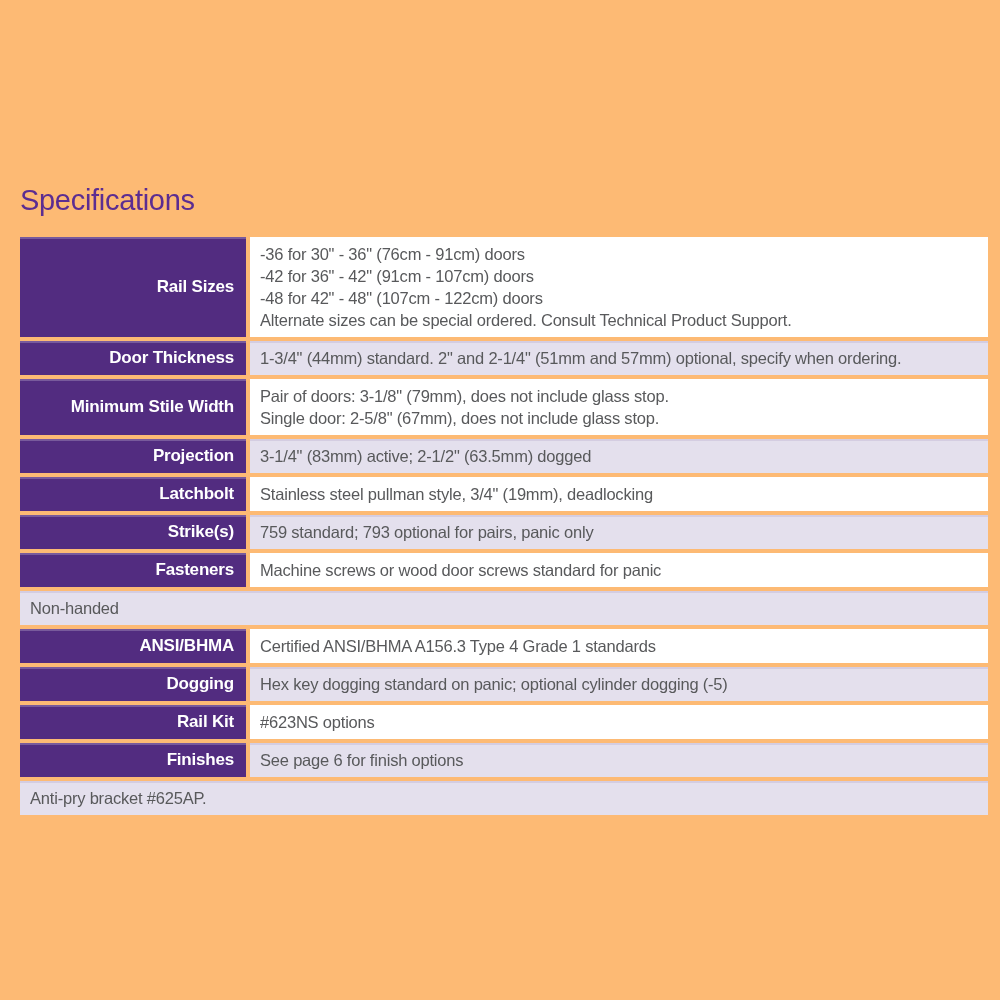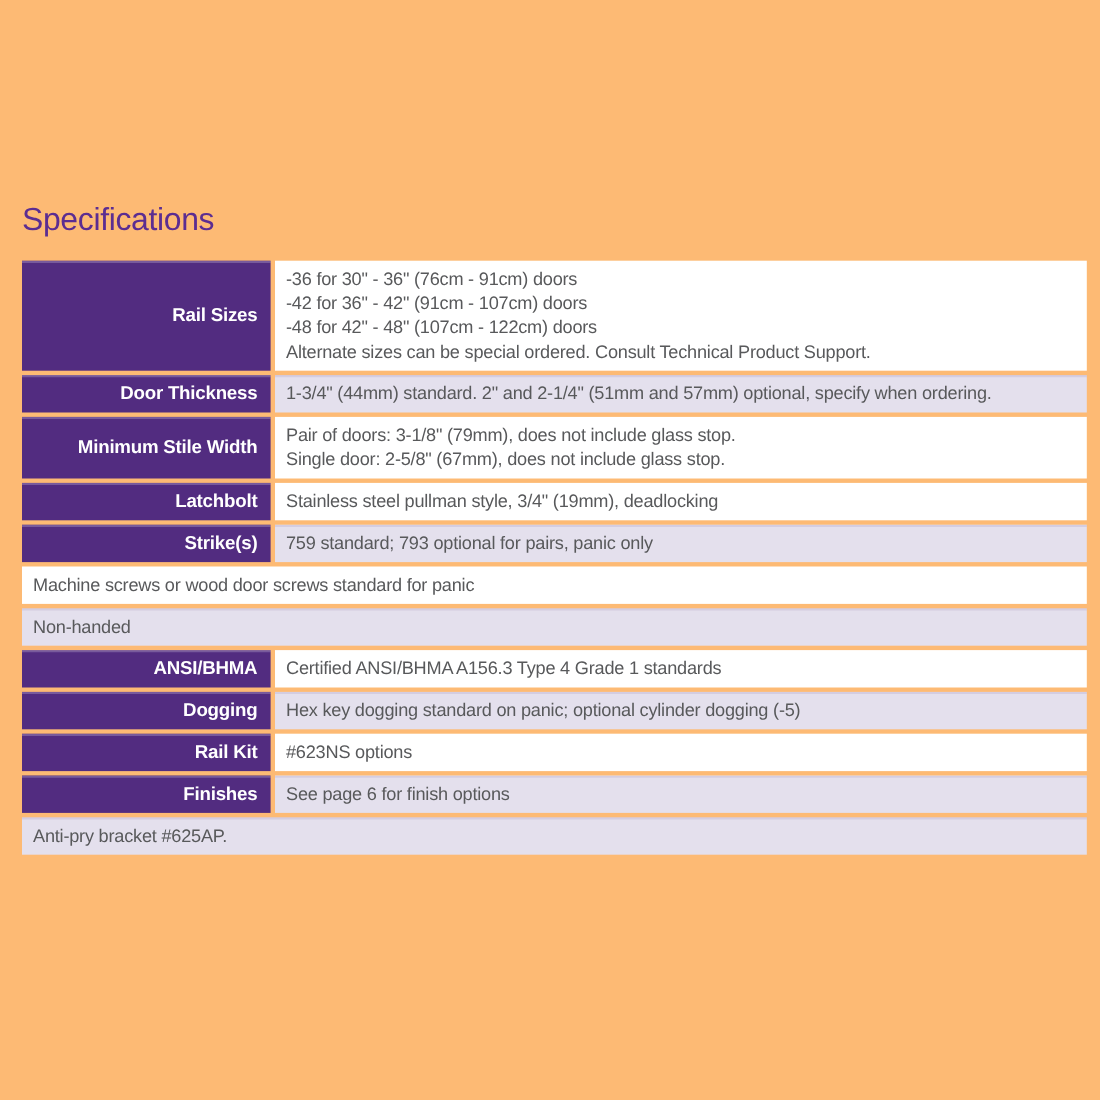"Projection" div.spec-row { html: none -> <div> <div>Projection</div> <div> <div>3-1/4" (83mm) active; 2-1/2" (63.5mm) dogged</div> </div> </div> }
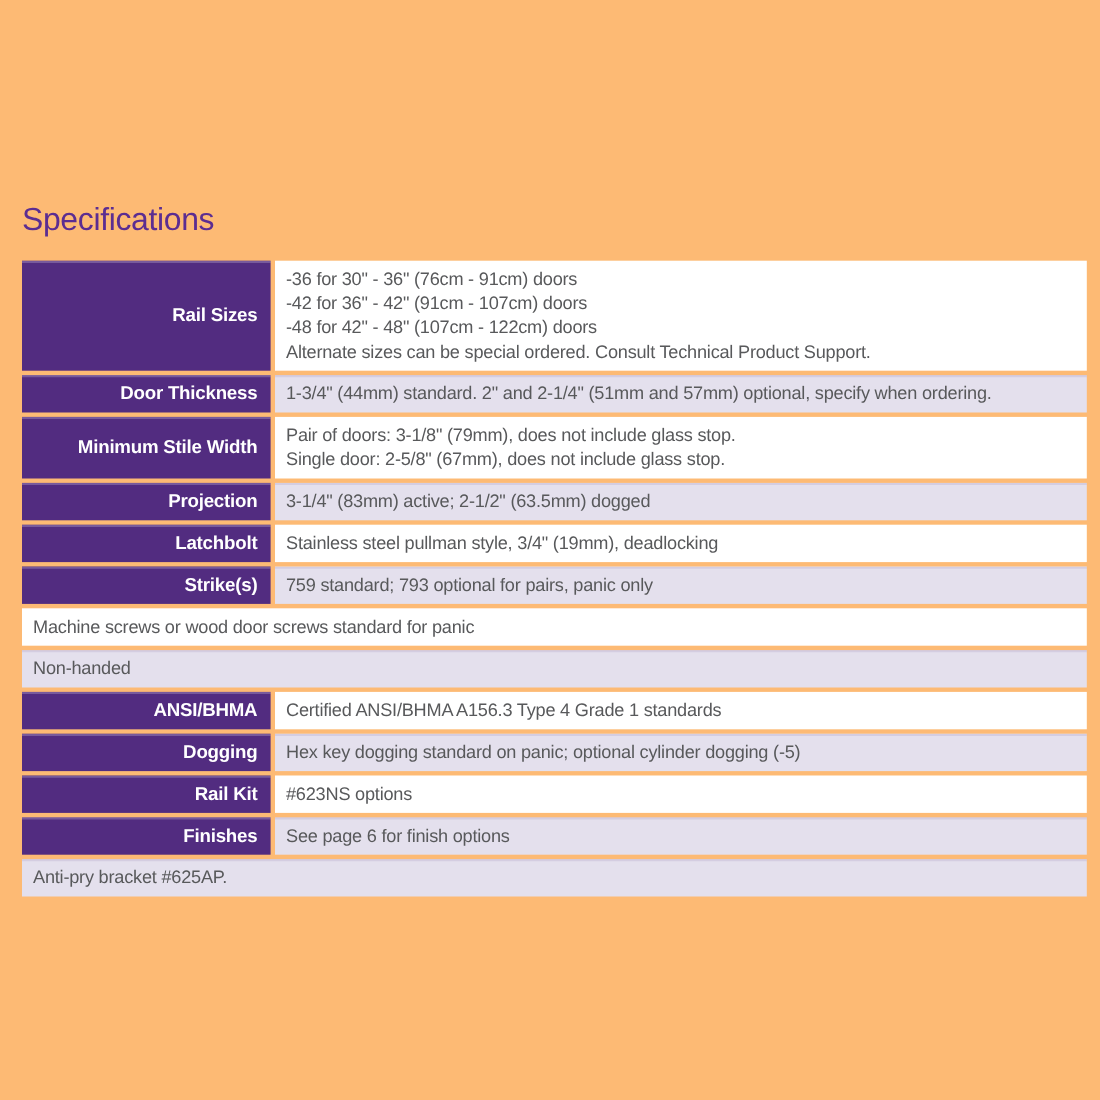"Fasteners" div.label-cell { html: none -> <div>Fasteners</div> }
